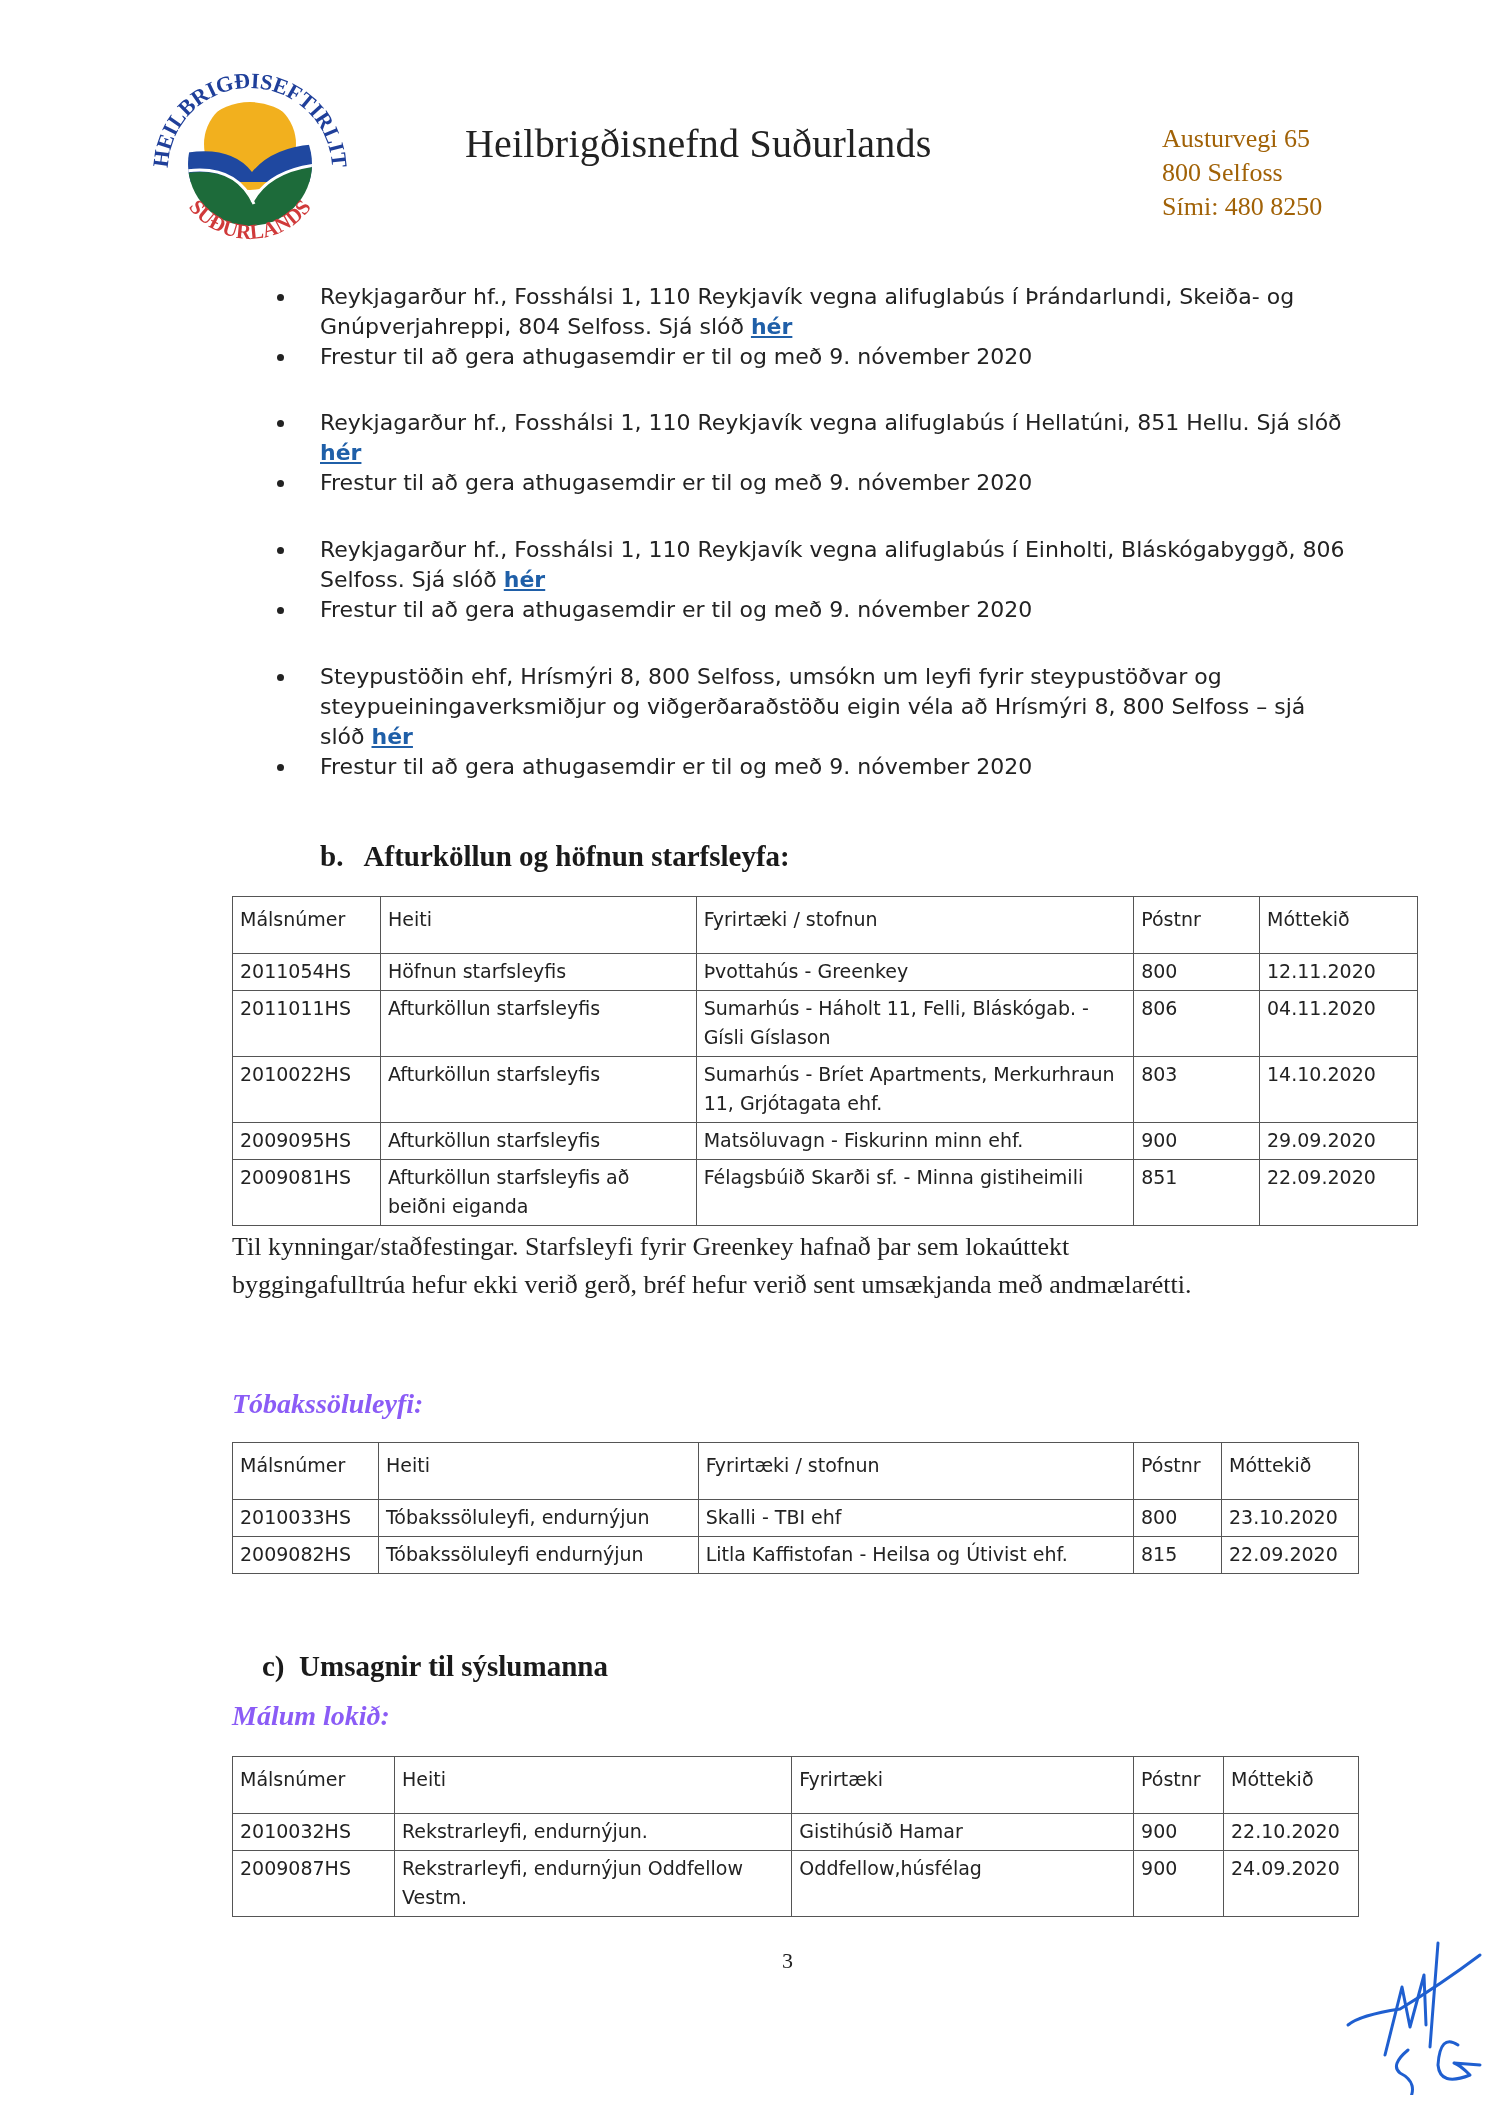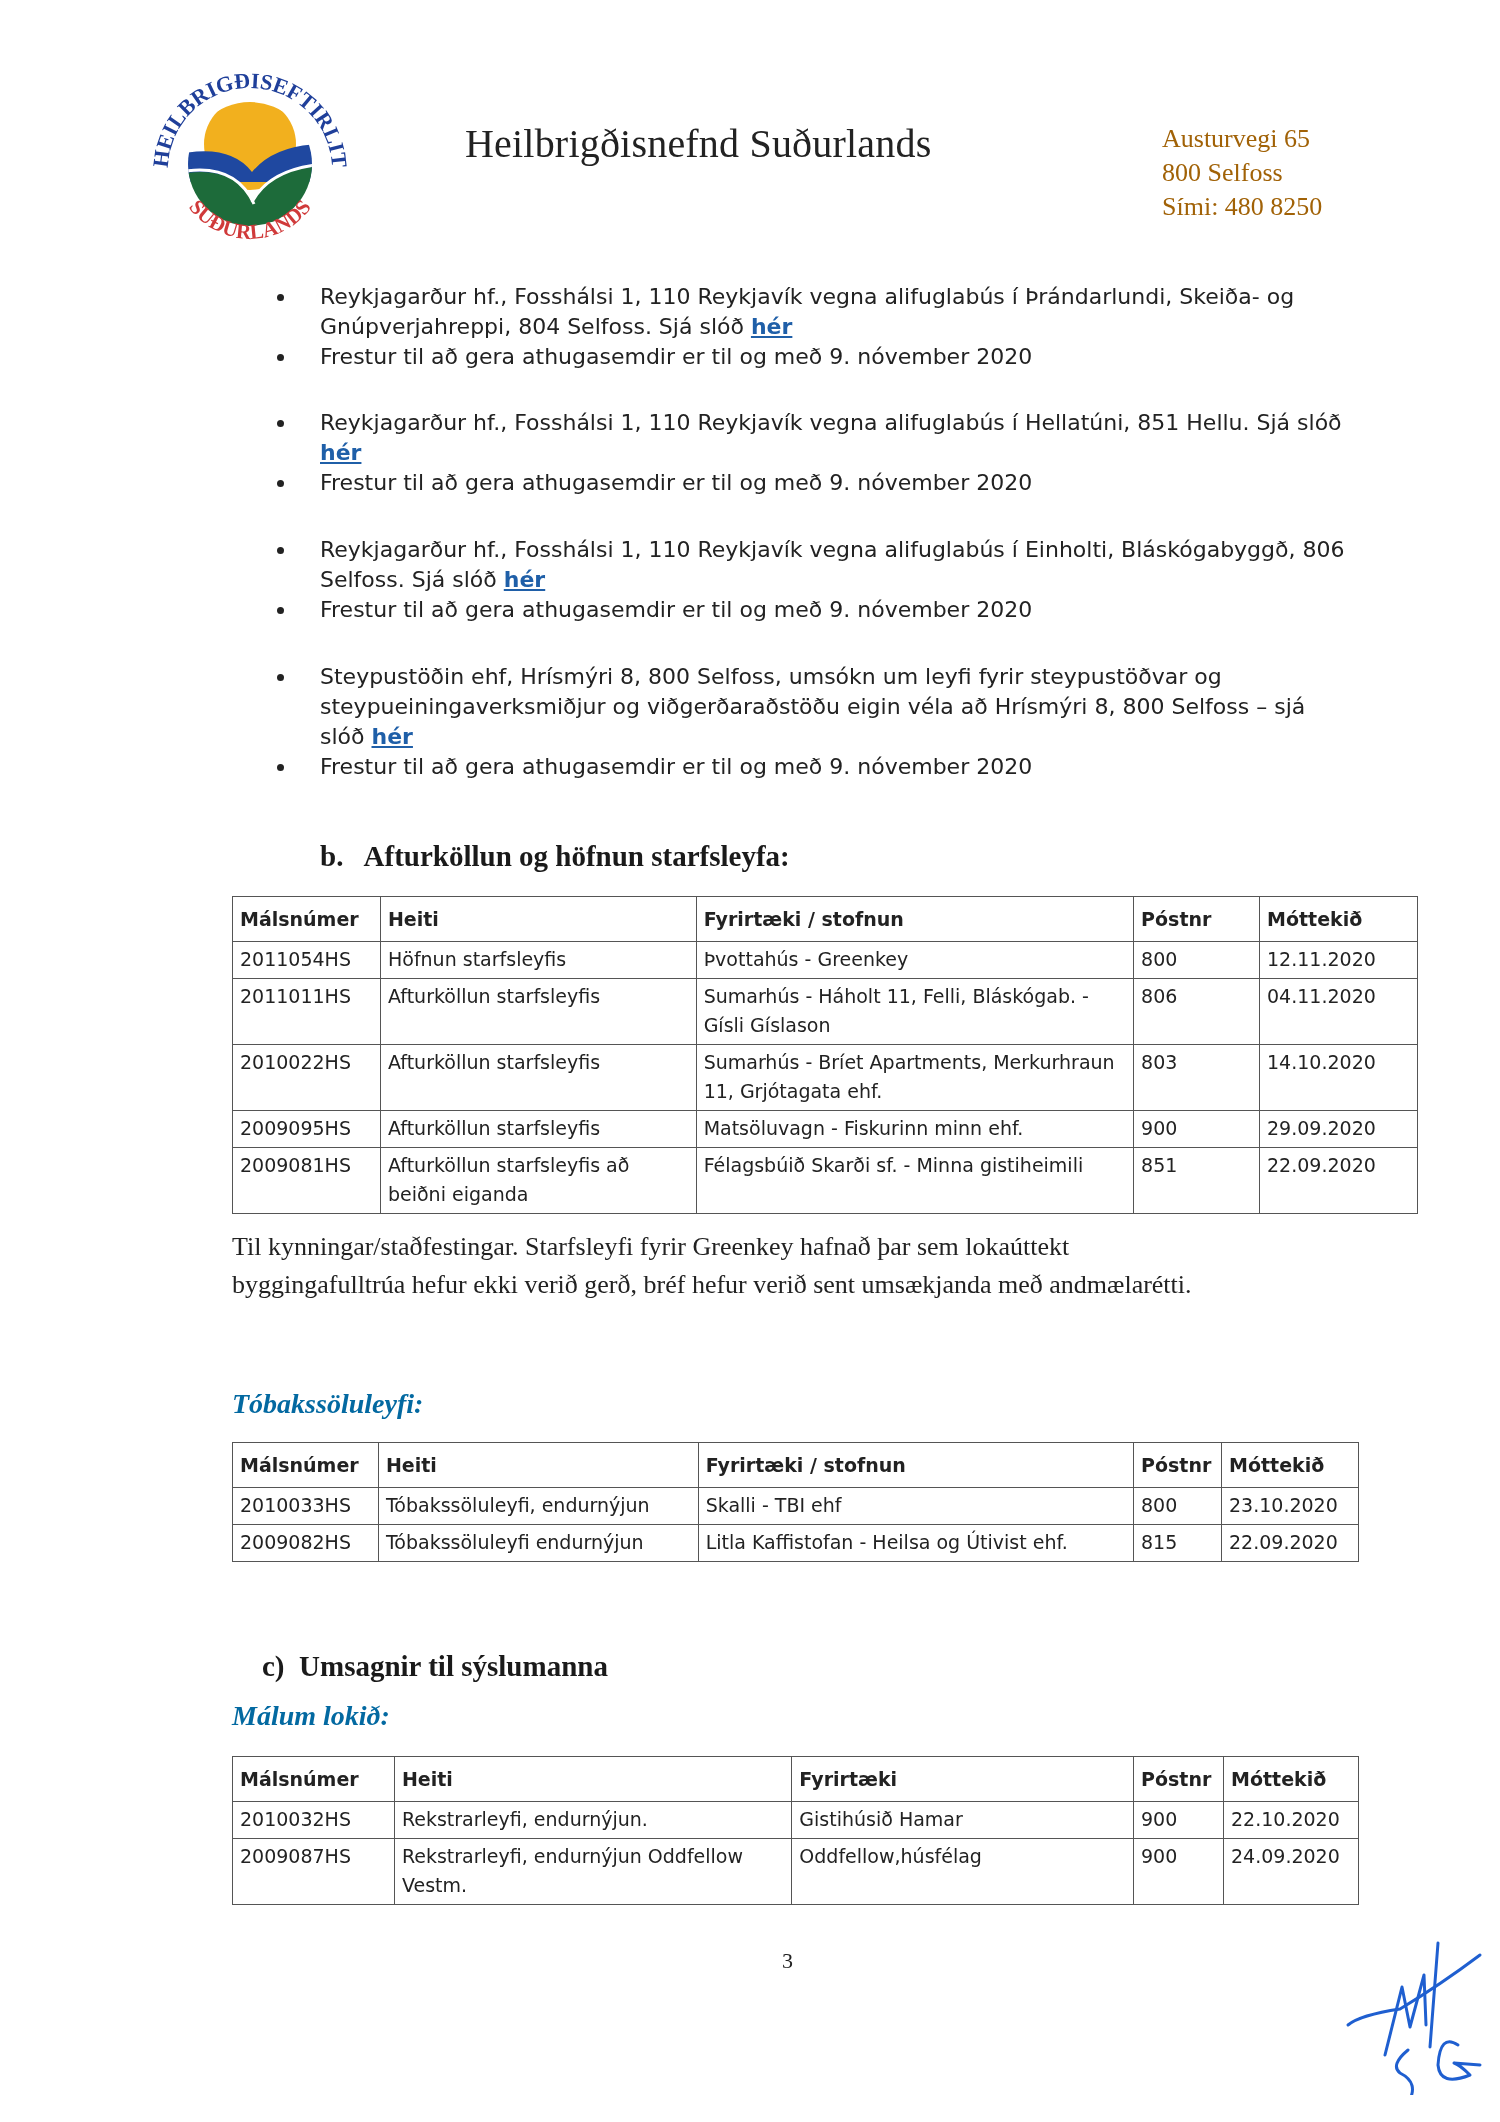"Málsnúmer" table.doc th { font-weight: bold -> normal; padding-bottom: 4px -> 16px }
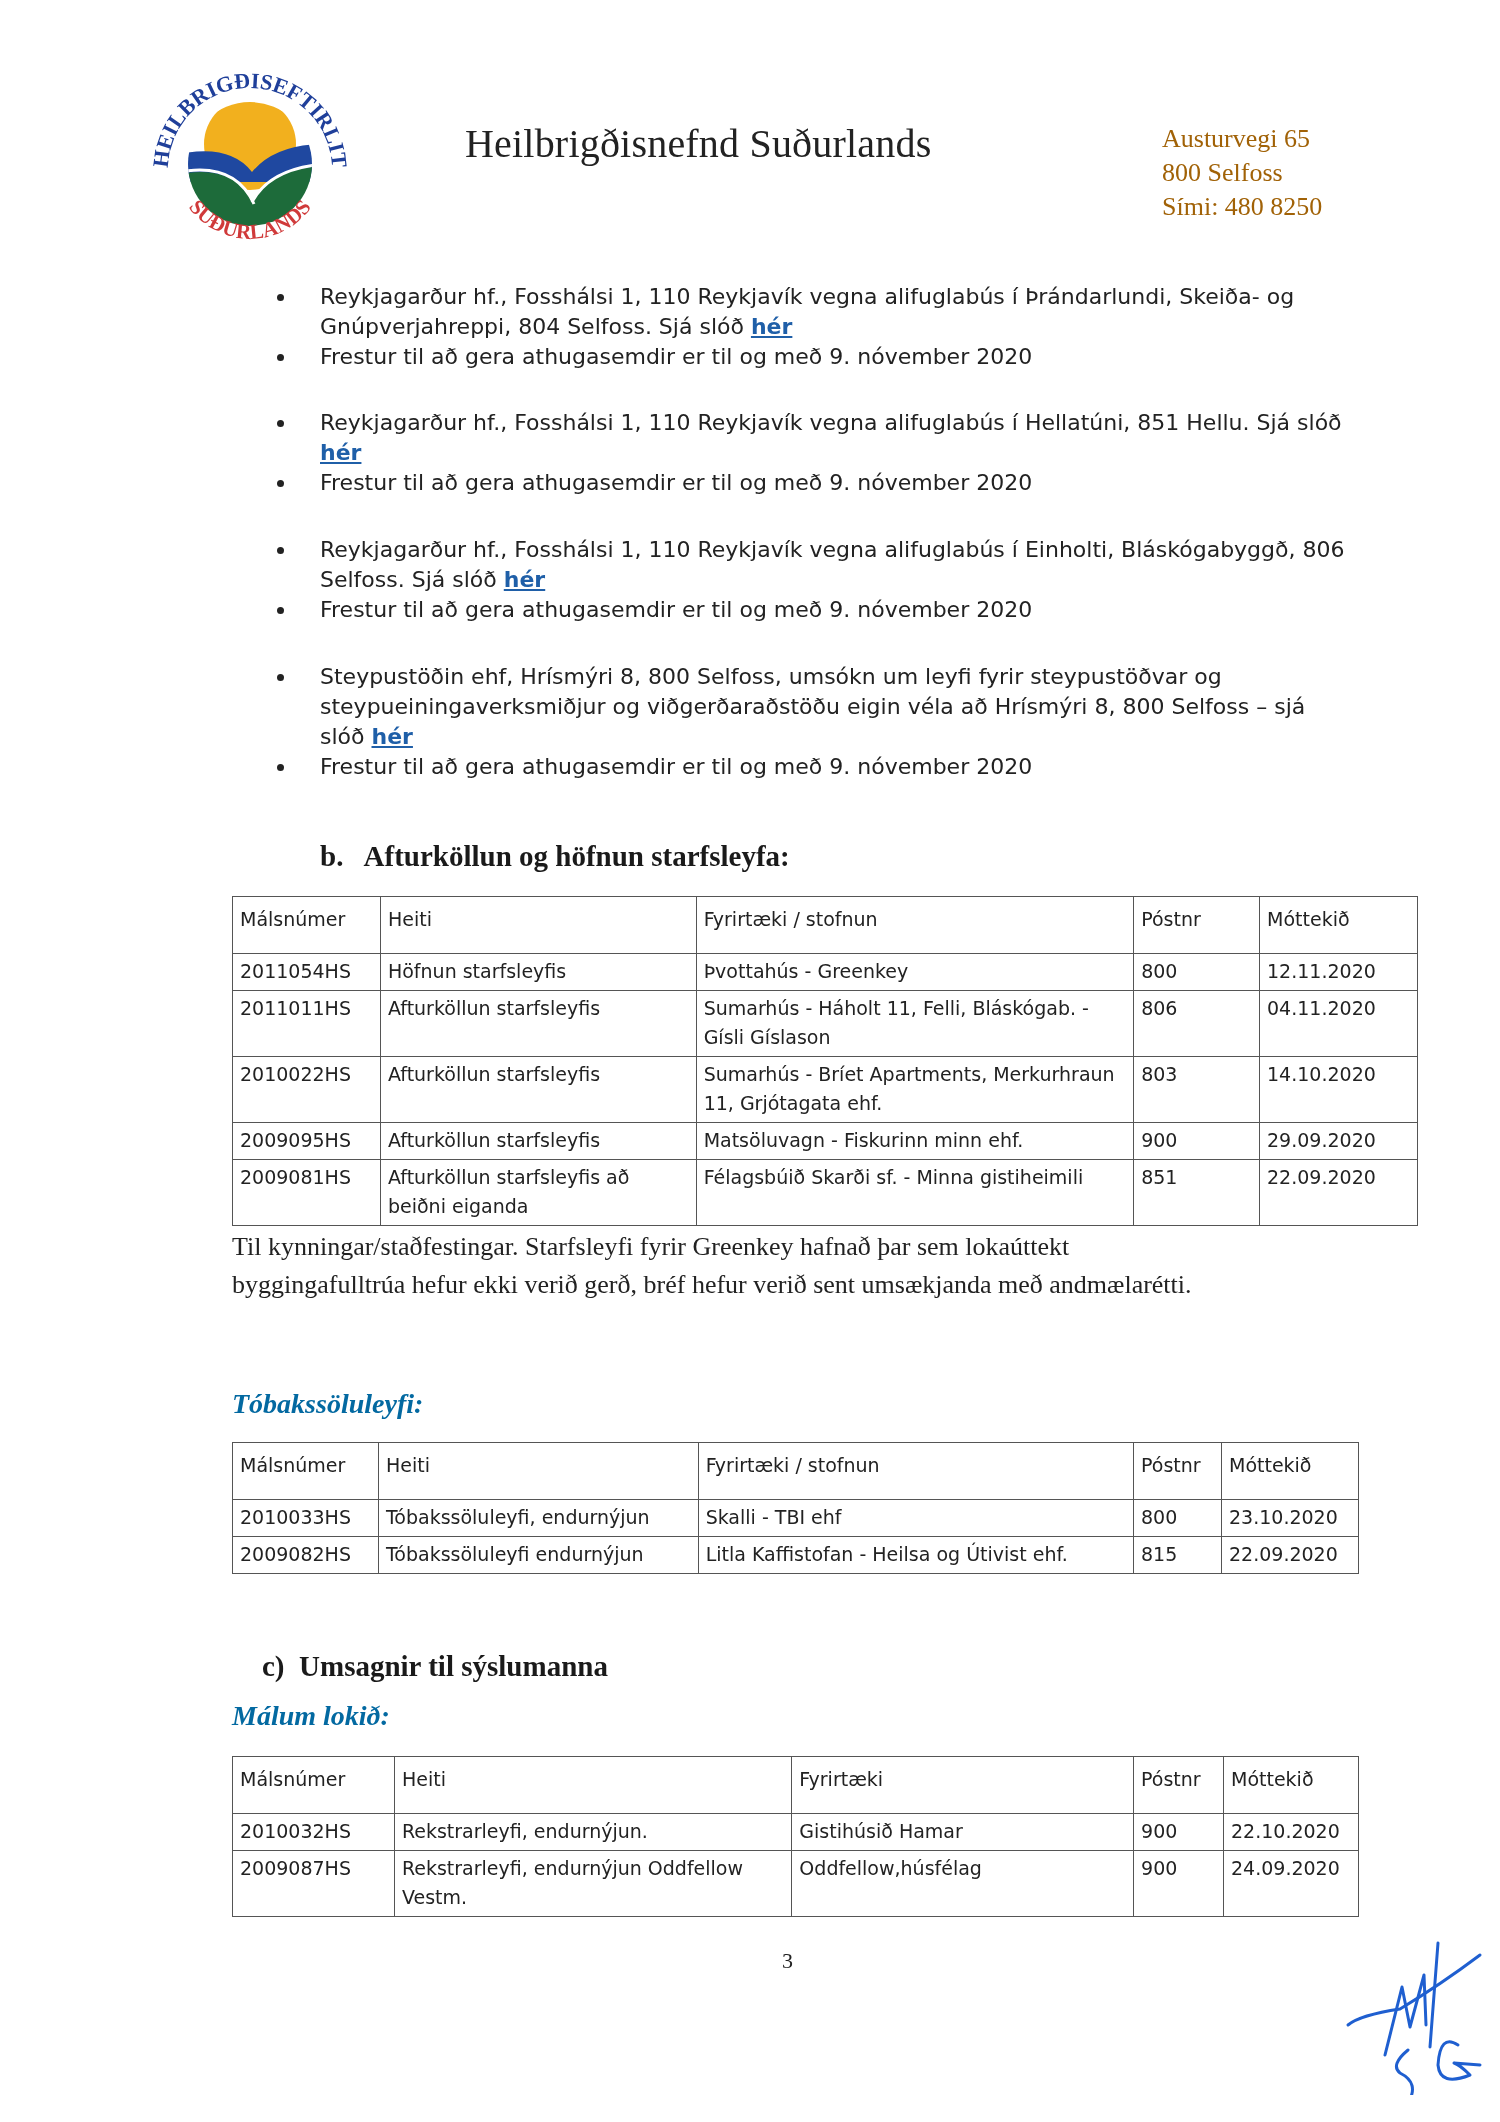"Tóbakssöluleyfi:" .h-italic { color: #0369a1 -> #8b5cf6 }
